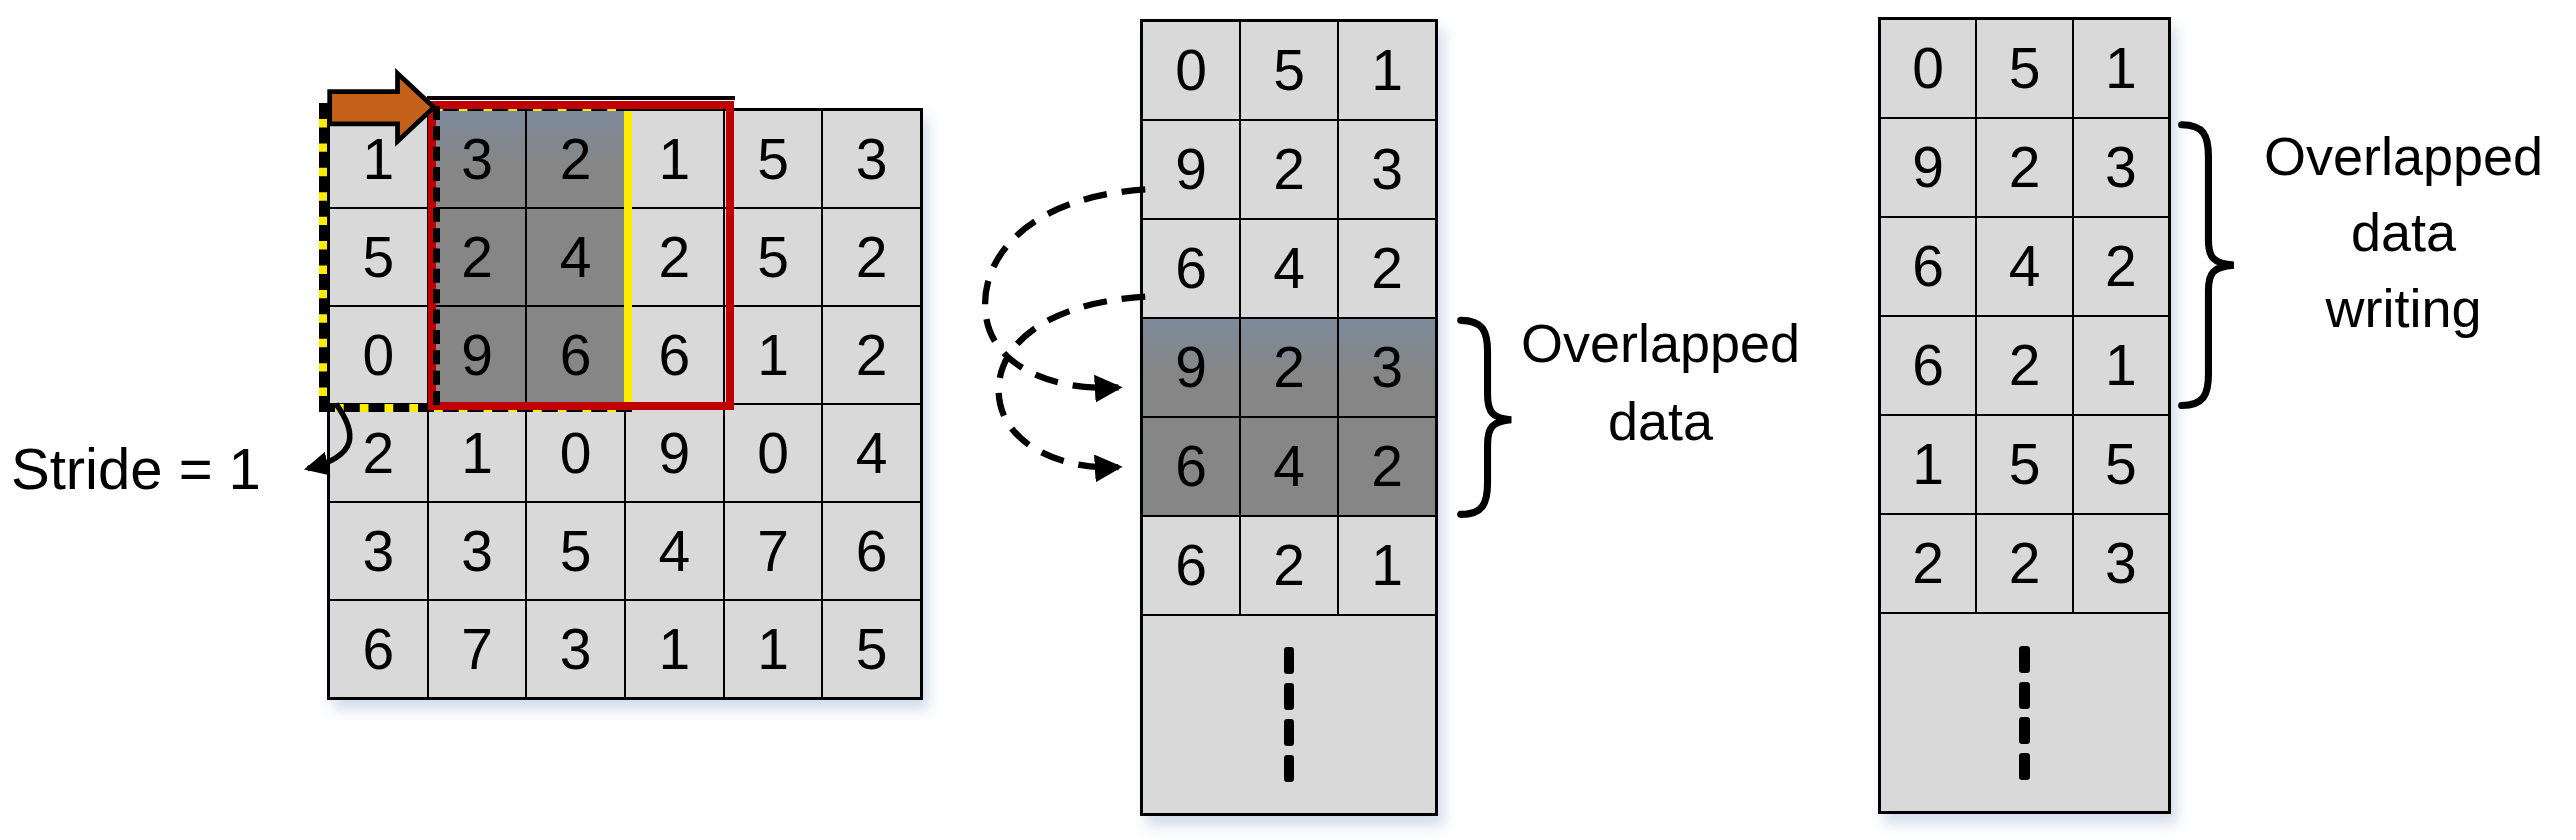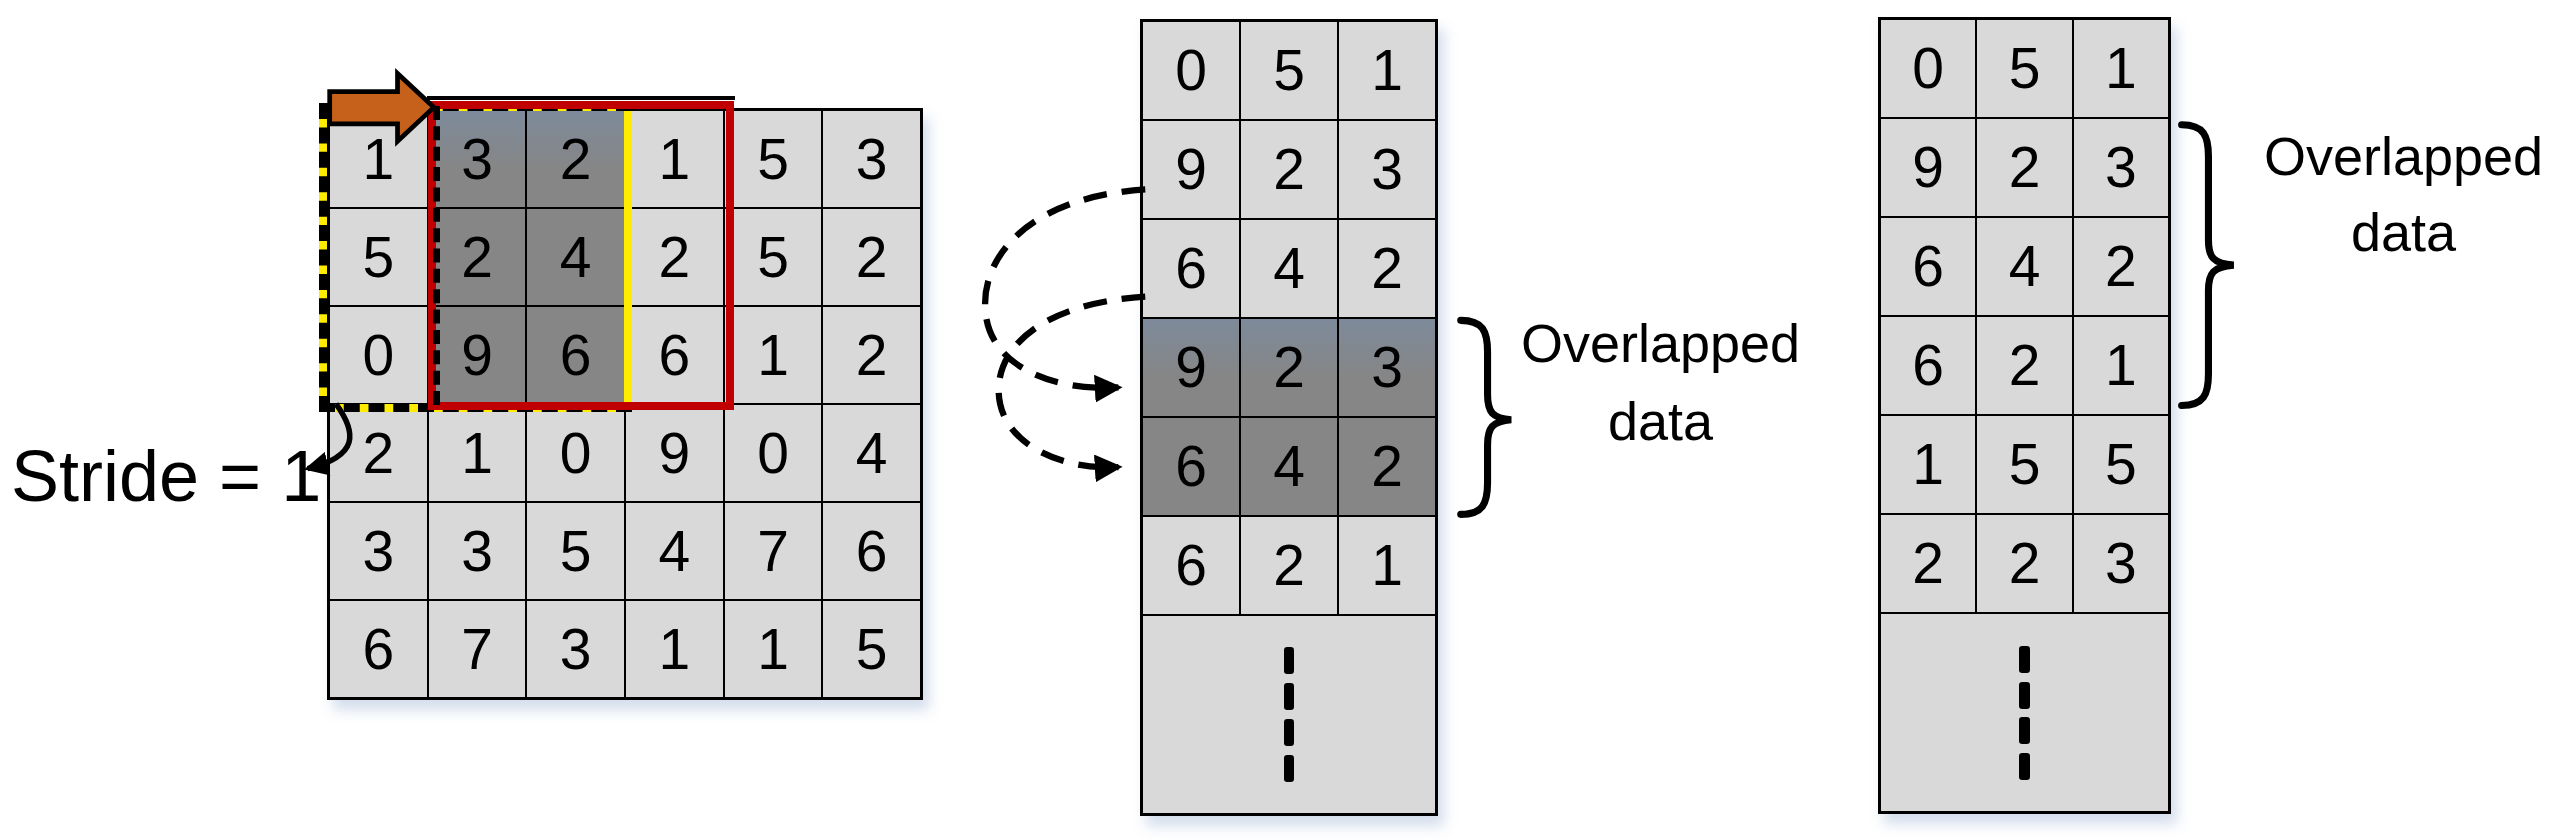"writing" div { html: none -> <div>writing</div> }
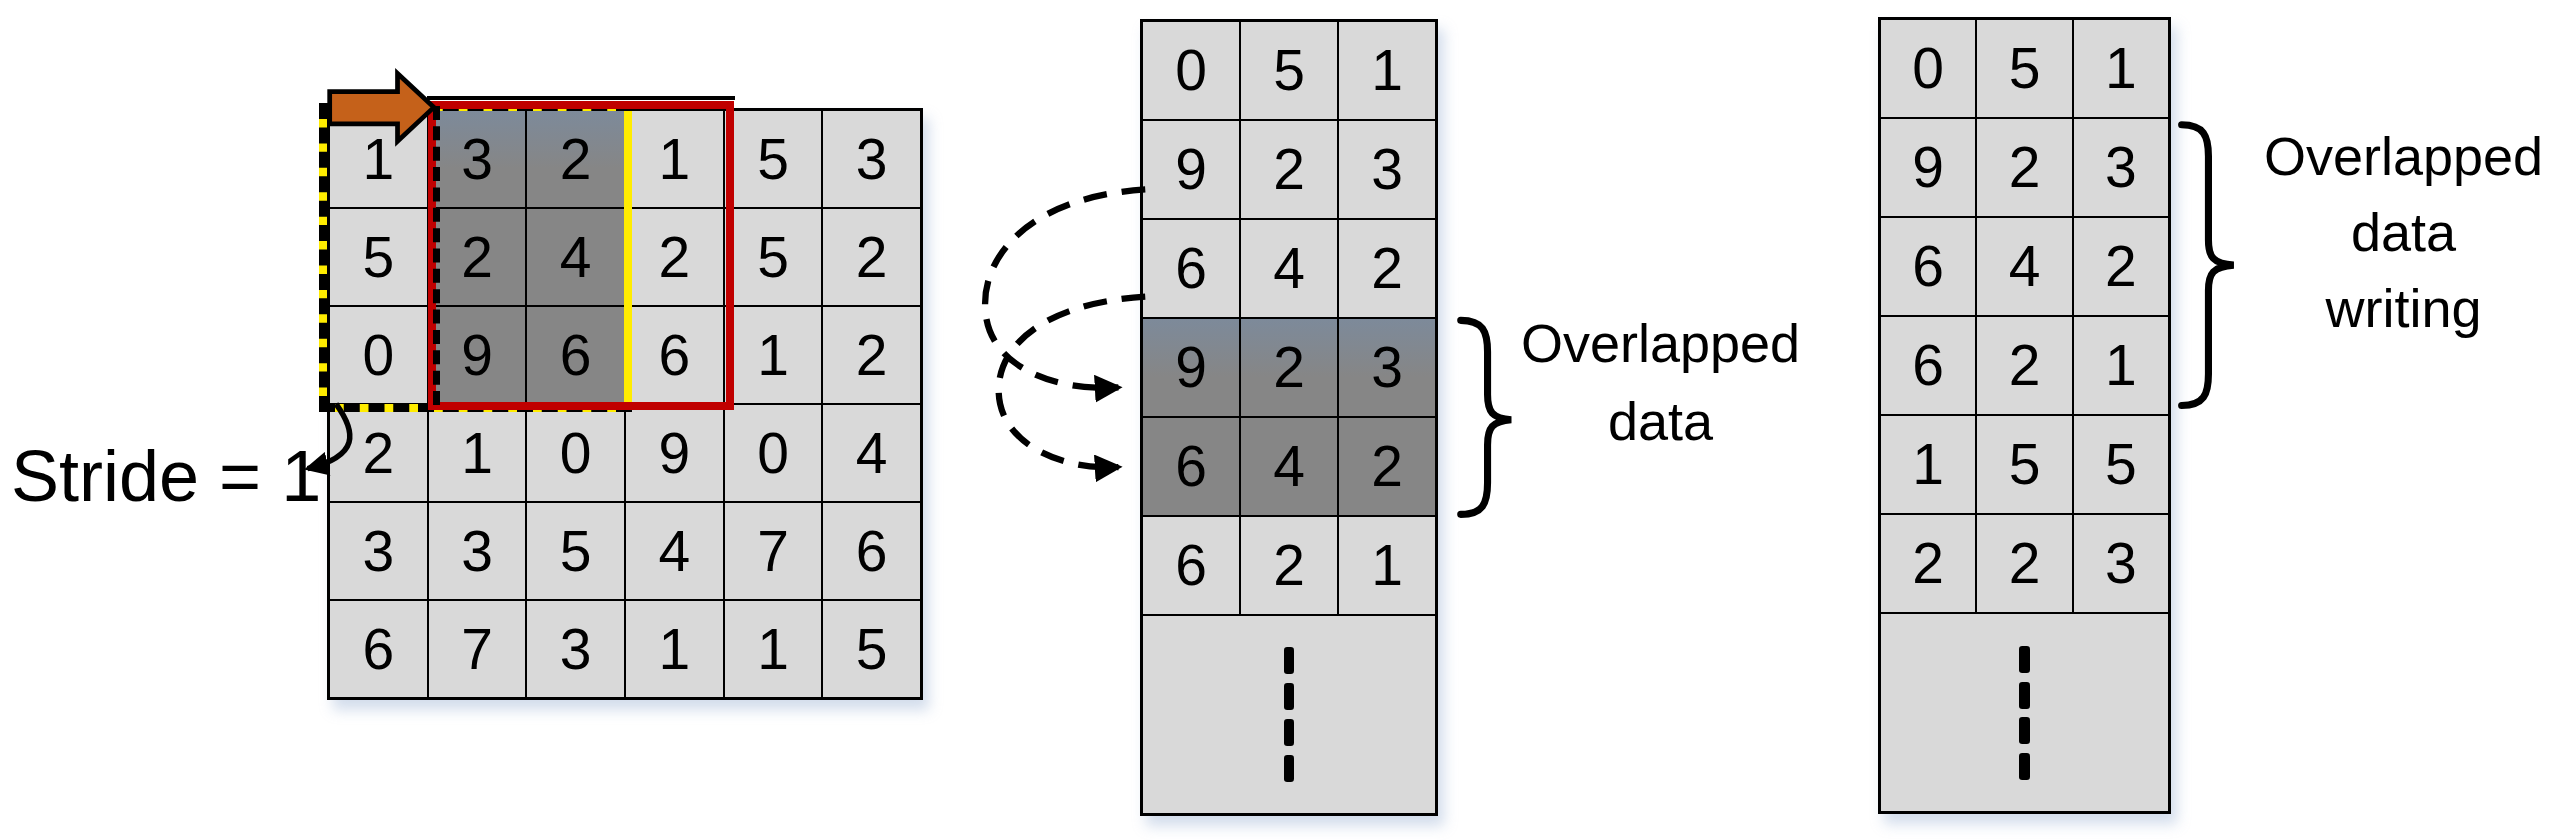"Stride = 1" #stride-label { font-size: 72px -> 58px }
